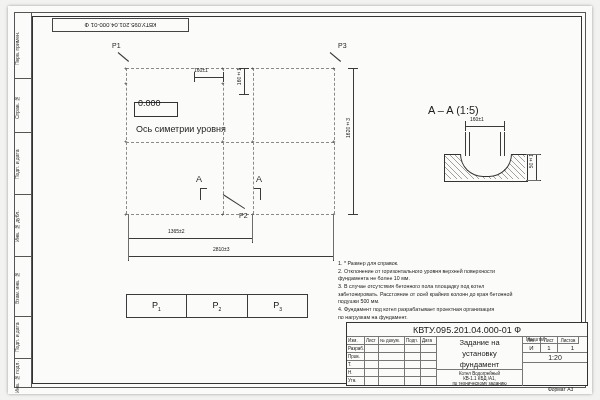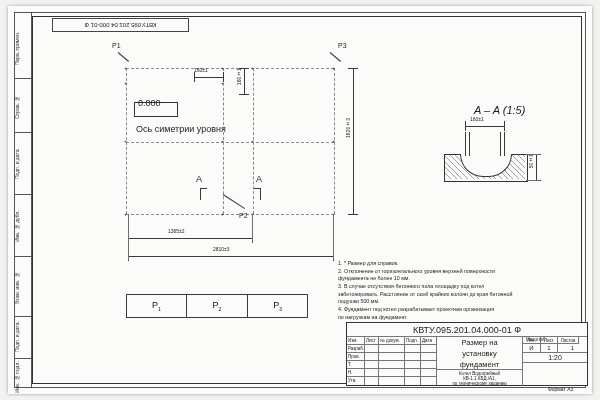"A – A (1:5)" div.txt { font-style: italic -> none; left: 466px -> 420px }
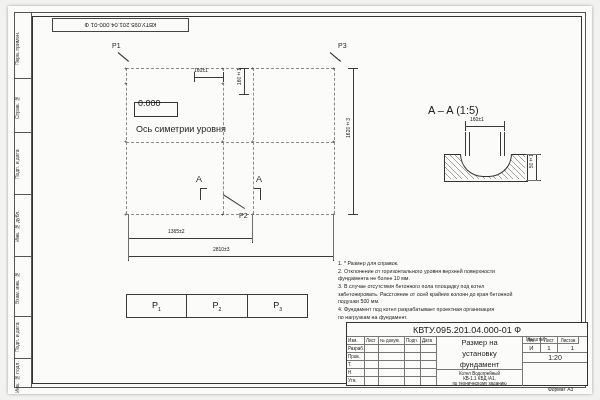"Размер на" div.c { text: Размер -> Задание }
